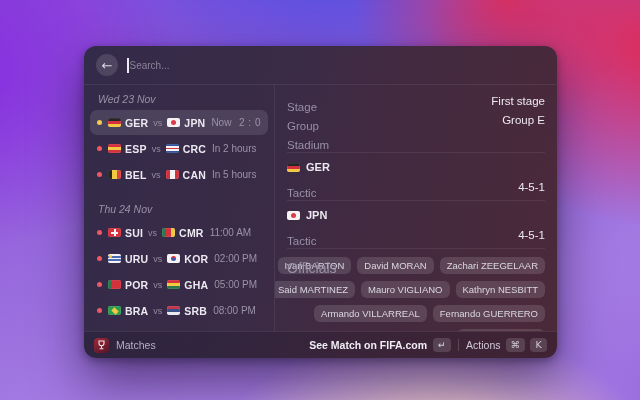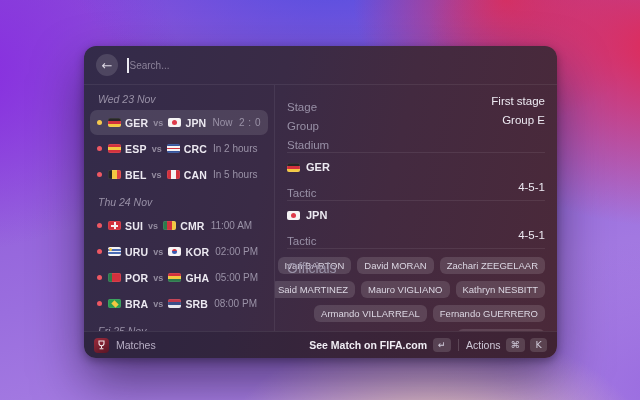"vs" .vs { font-weight: 700 -> 400 }
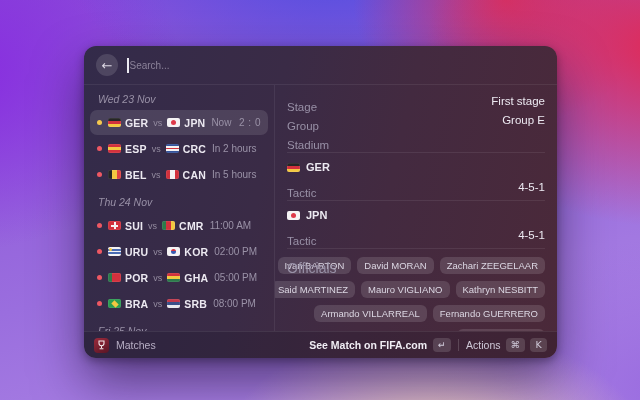"Thu 24 Nov" .sec-gap { margin-top: 5px -> 12px }
